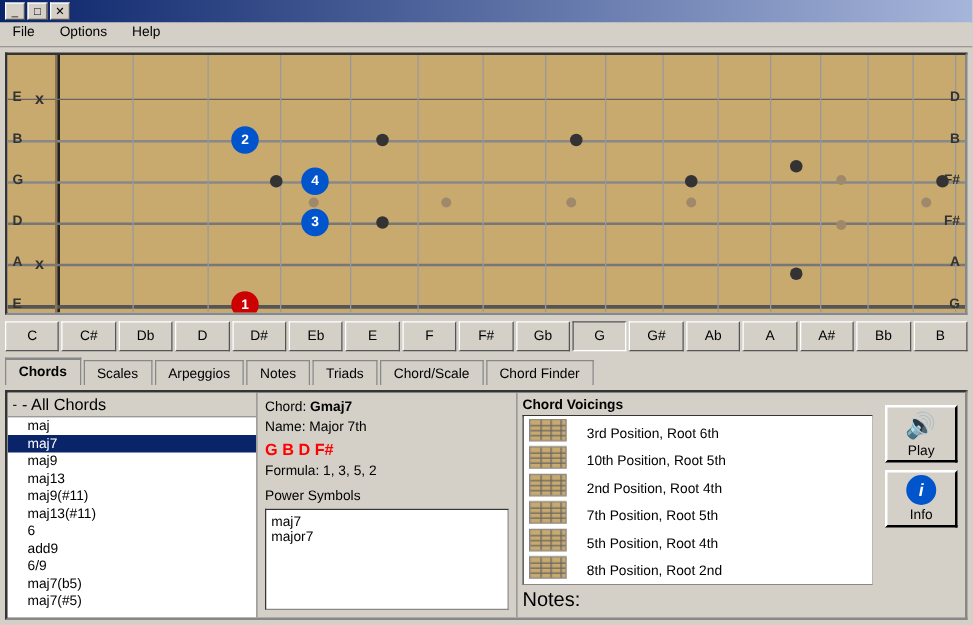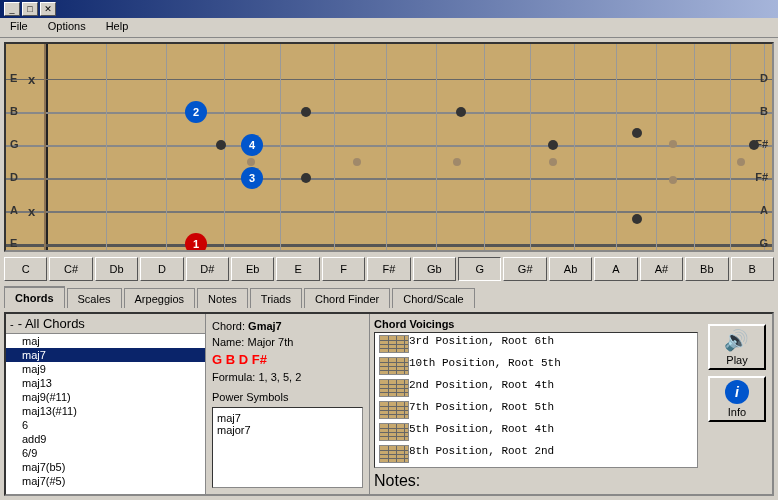"Chord Finder" div.tab { order: before "Chord/Scale" -> after "Chord/Scale" }
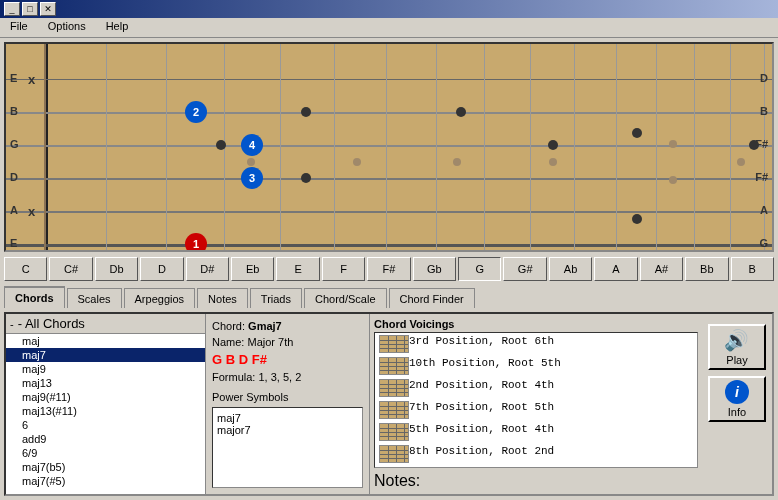"Chord: Gmaj7" .chord-info-panel { width: 164px -> 208px }
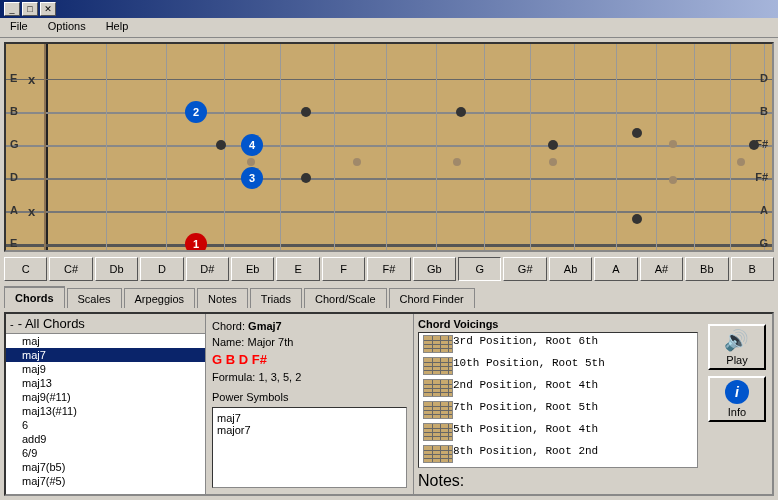"3rd Position, Root 6th" .voicing-item { align-items: flex-start -> flex-end; font-family: Liberation Mono, monospace -> none; gap: 0 -> 16px }
